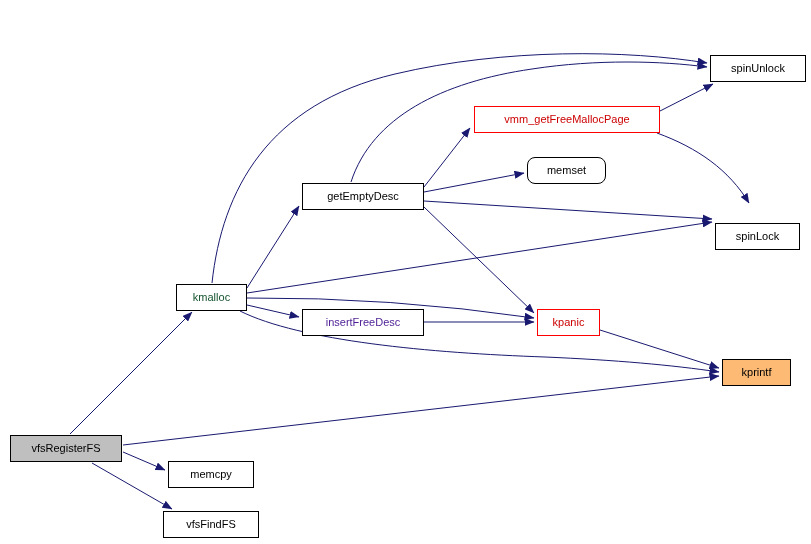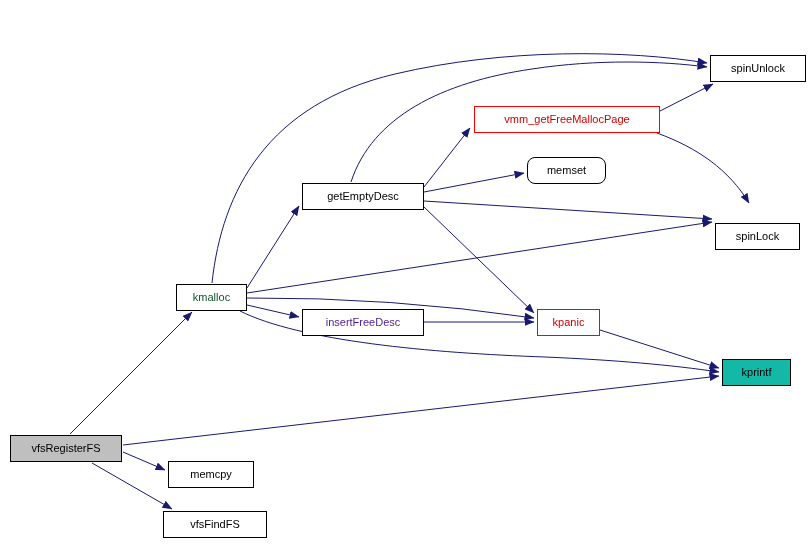"kprintf" div.node { background: #14b8a6 -> #fdba74 }
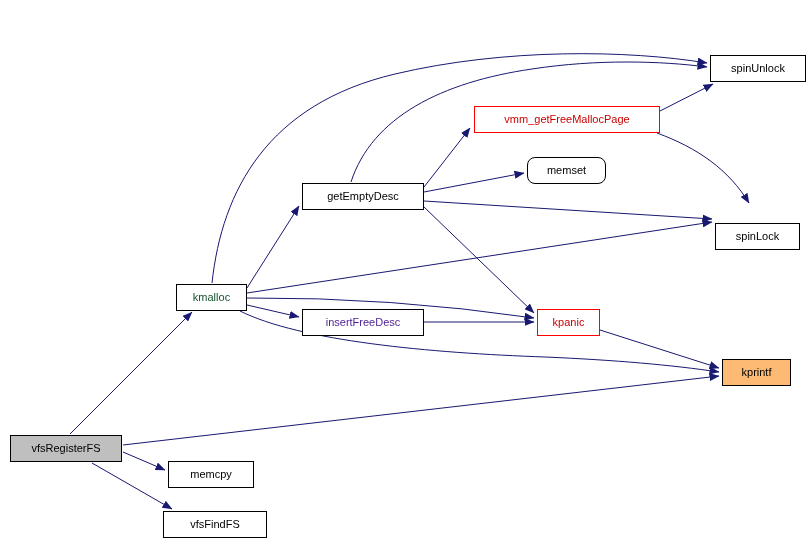"vfsFindFS" div.node { width: 104px -> 96px }
